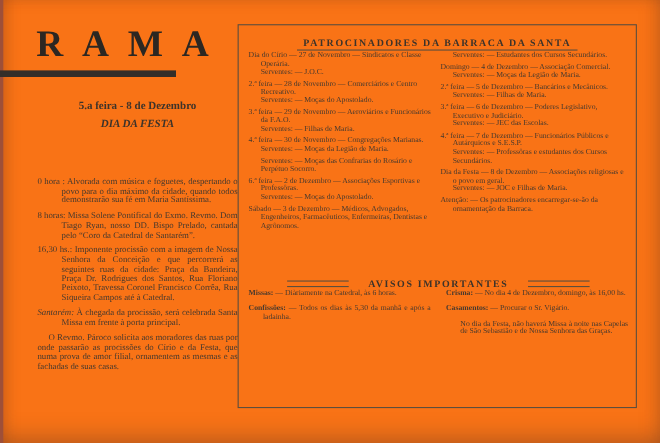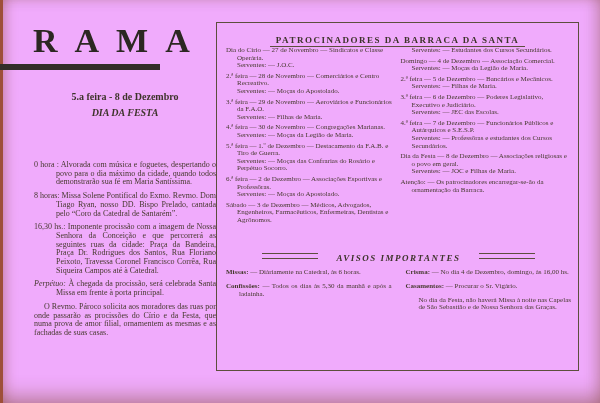"RAMA" .paper { background: #f0abfc -> #f97316 }
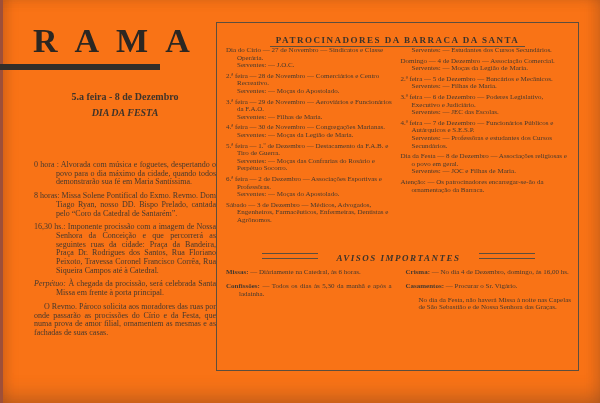"5.ª feira — 1.º de" p.sp-main { html: <p>5.ª feira — 1.º de Dezembro — Destacamento da F.A.B. e Tiro de Guerra.</p> -> none }
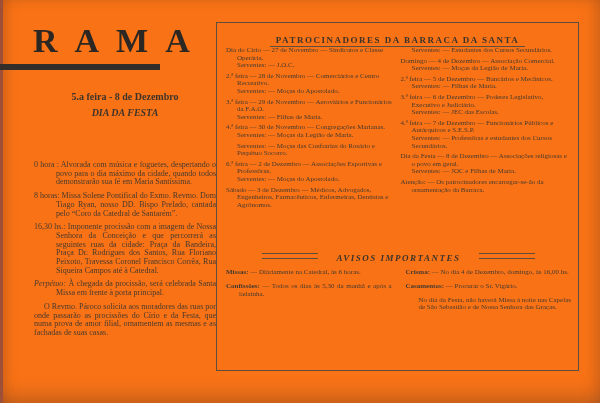"AVISOS IMPORTANTES" .av-header { align-items: flex-start -> center; font-style: italic -> none }
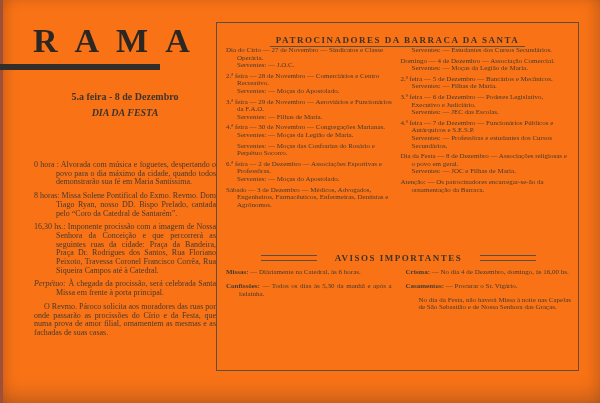"Missas: — Diàriamente na Catedral," .av-cols { margin-top: 6px -> none }
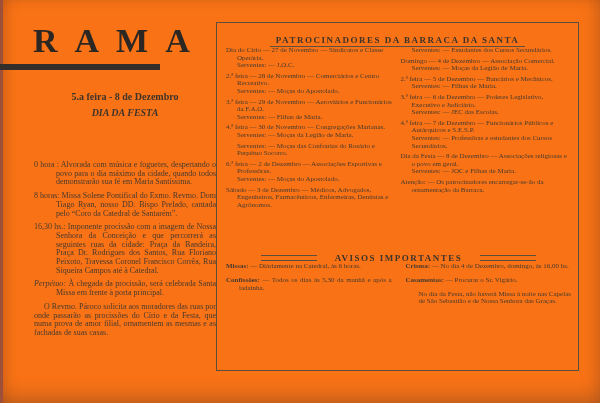"Perpétuo:" span.lab { text: Perpétuo -> Santarém }
